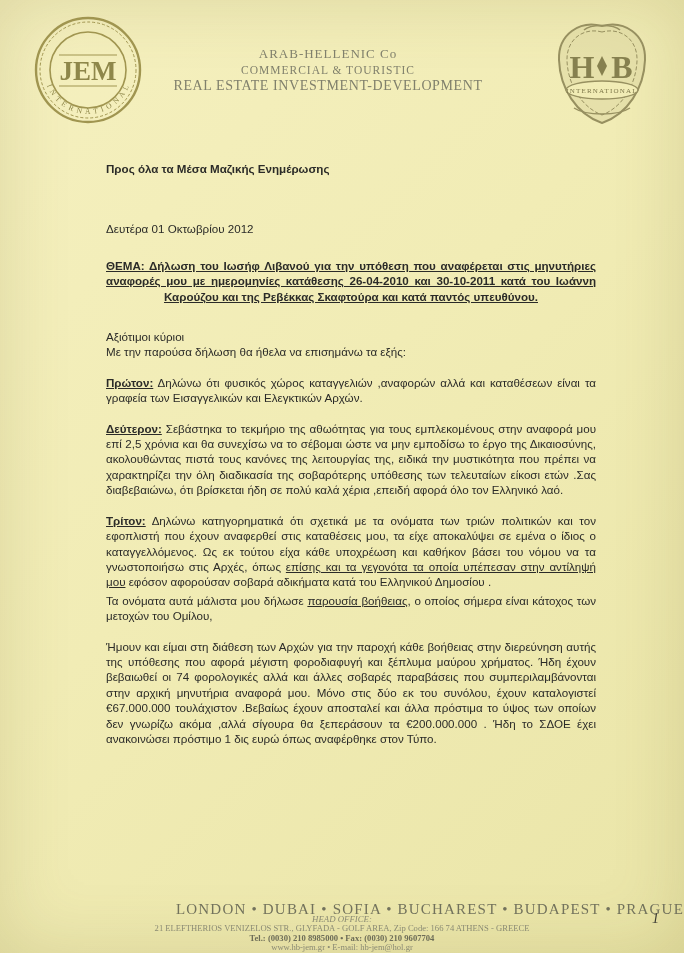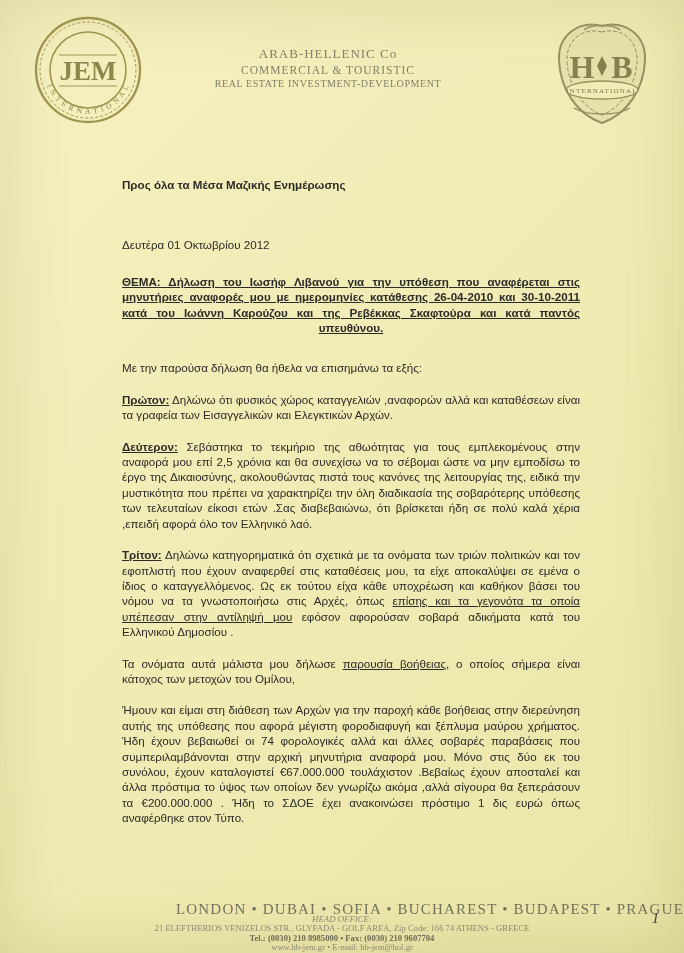"REAL ESTATE INVESTMENT-DEVELOPMENT" .header-text .l3 { font-size: 10px -> 14px }
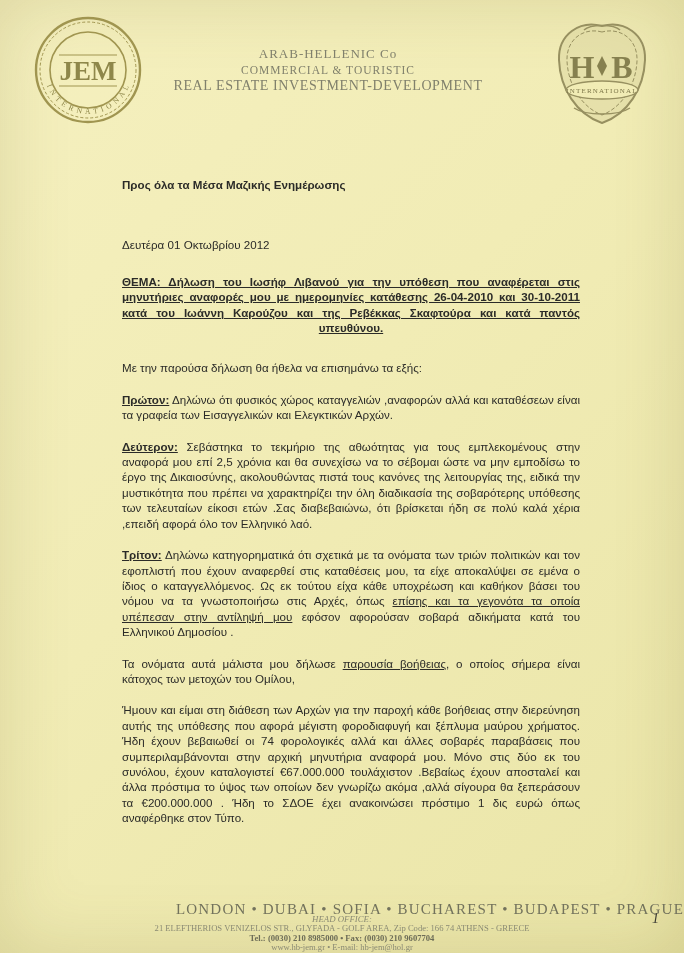"Προς όλα τα Μέσα Μαζικής" .letter p { margin: 16px -> 0 }
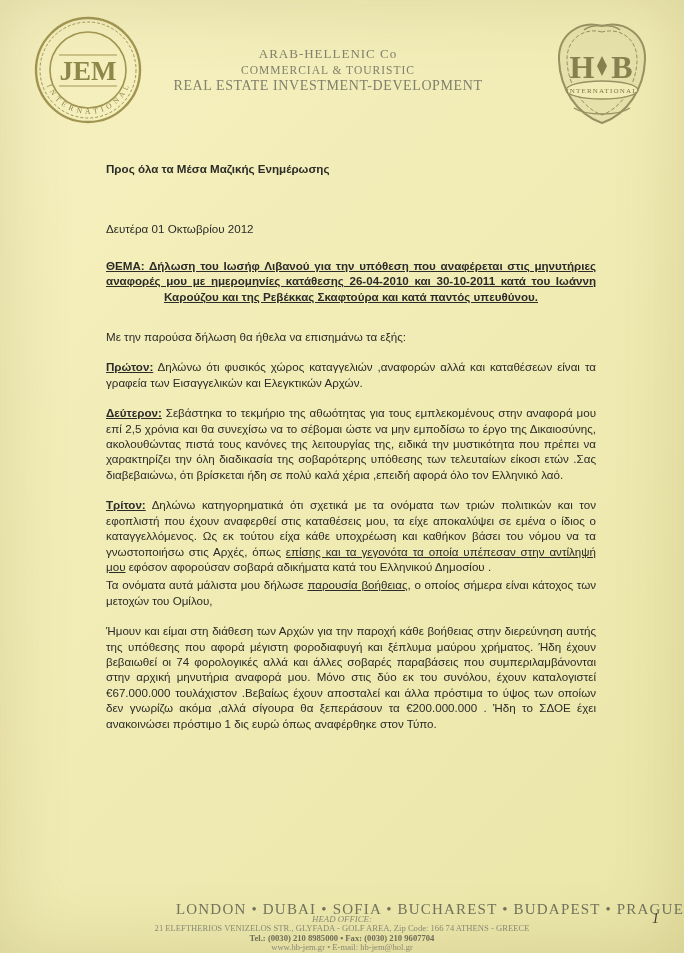"Αξιότιμοι κύριοι" p { html: none -> <p>Αξιότιμοι κύριοι</p> }
